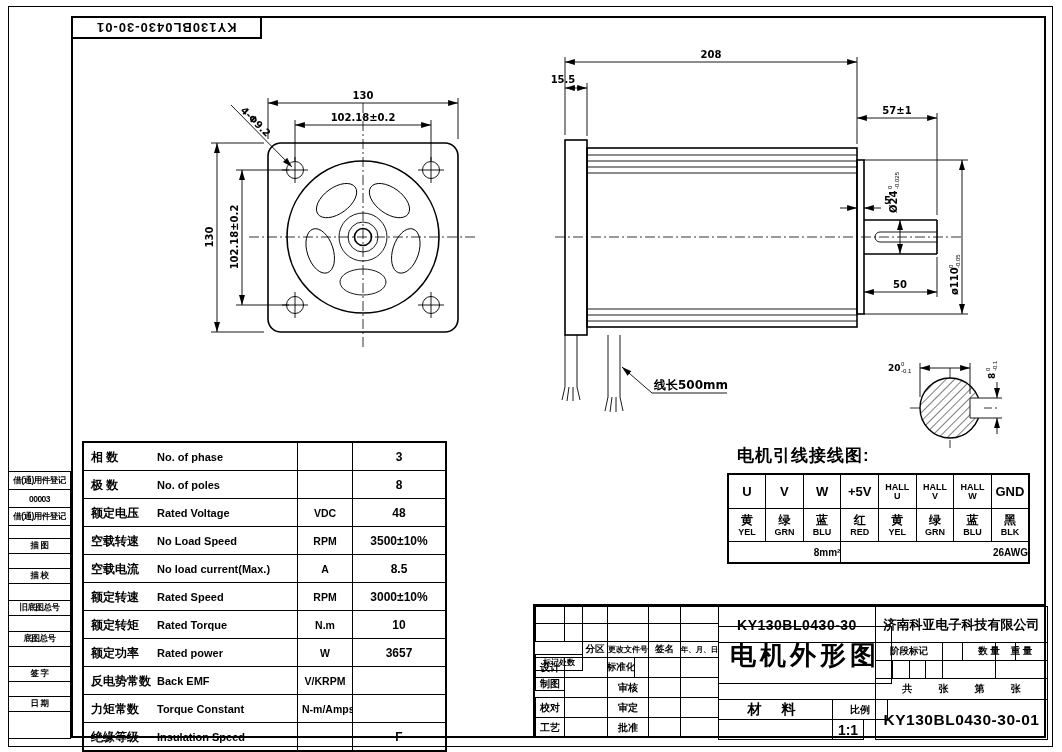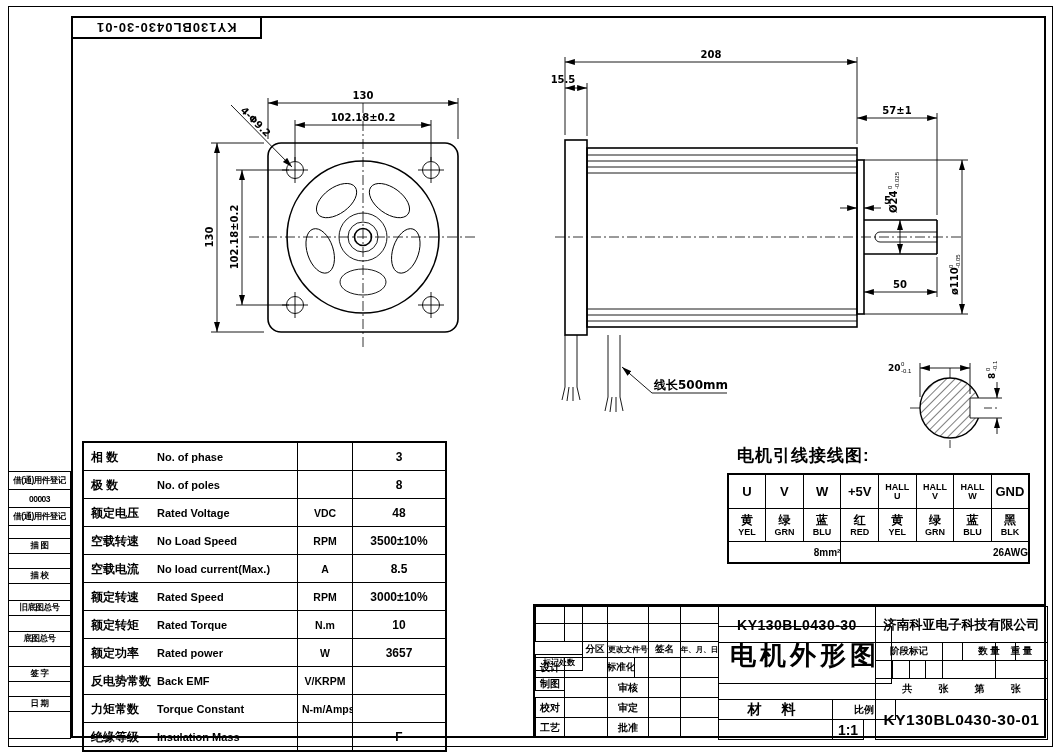"比例" div.tb { width: 64px -> 56px }
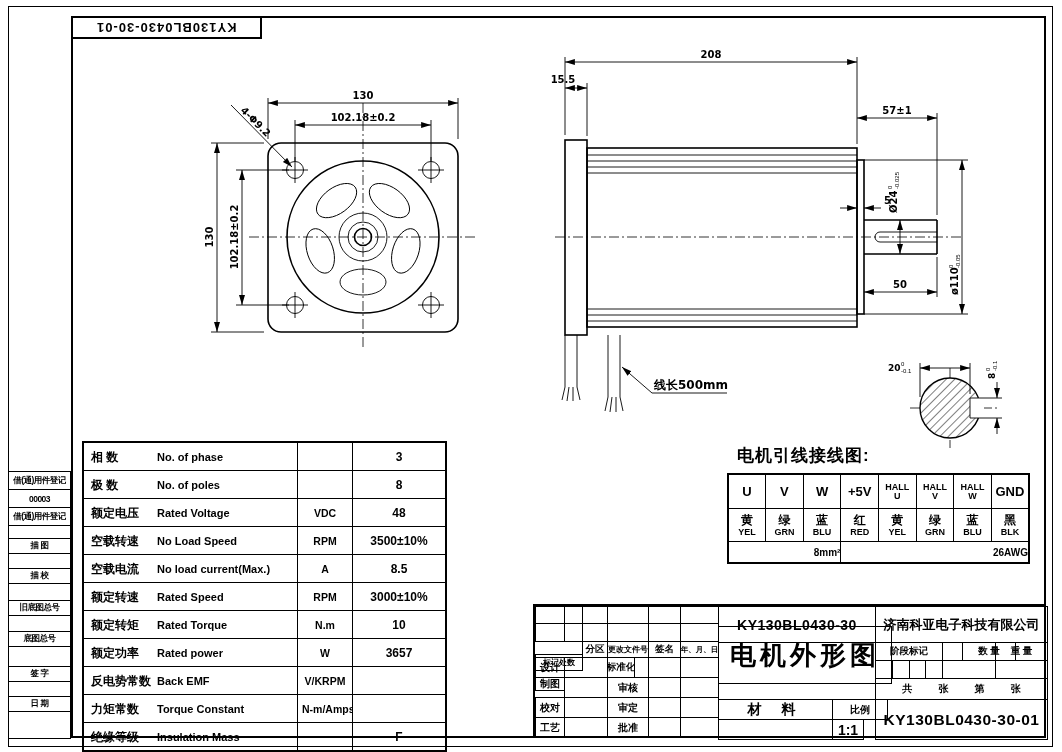"Insulation Mass" span.en { text: Mass -> Speed }
